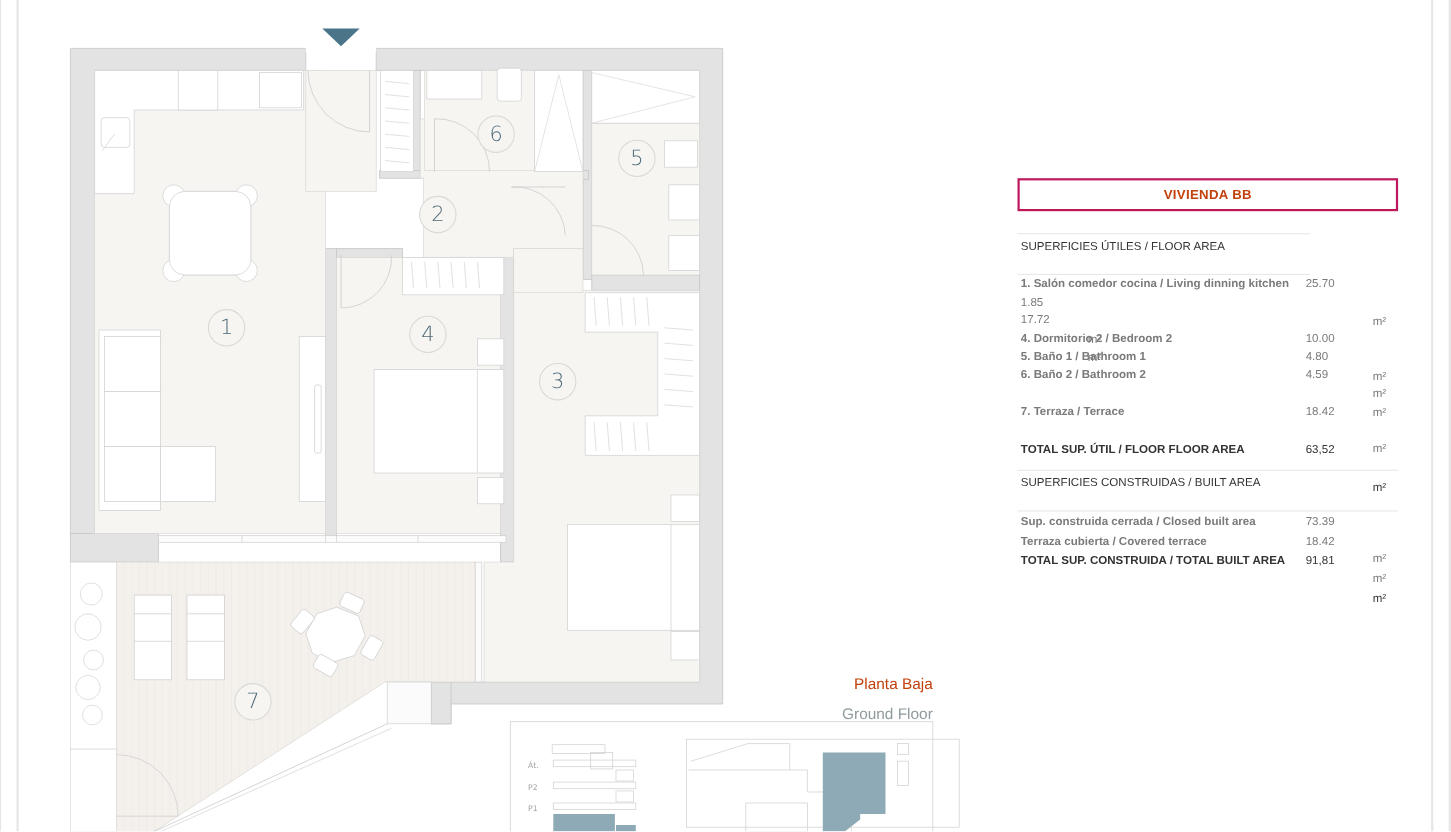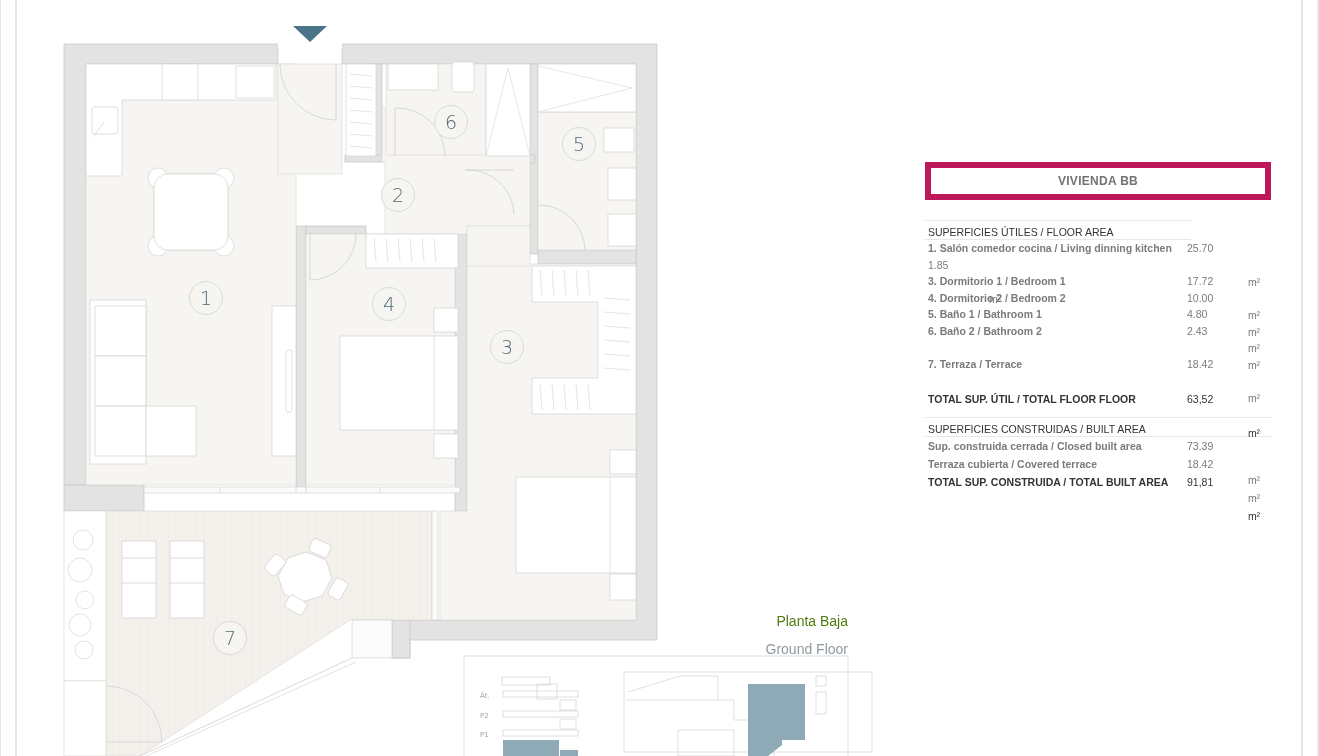"VIVIENDA BB" .title-box { border: 6px solid #be185d -> 2px solid #be185d; color: #737373 -> #c2410c }
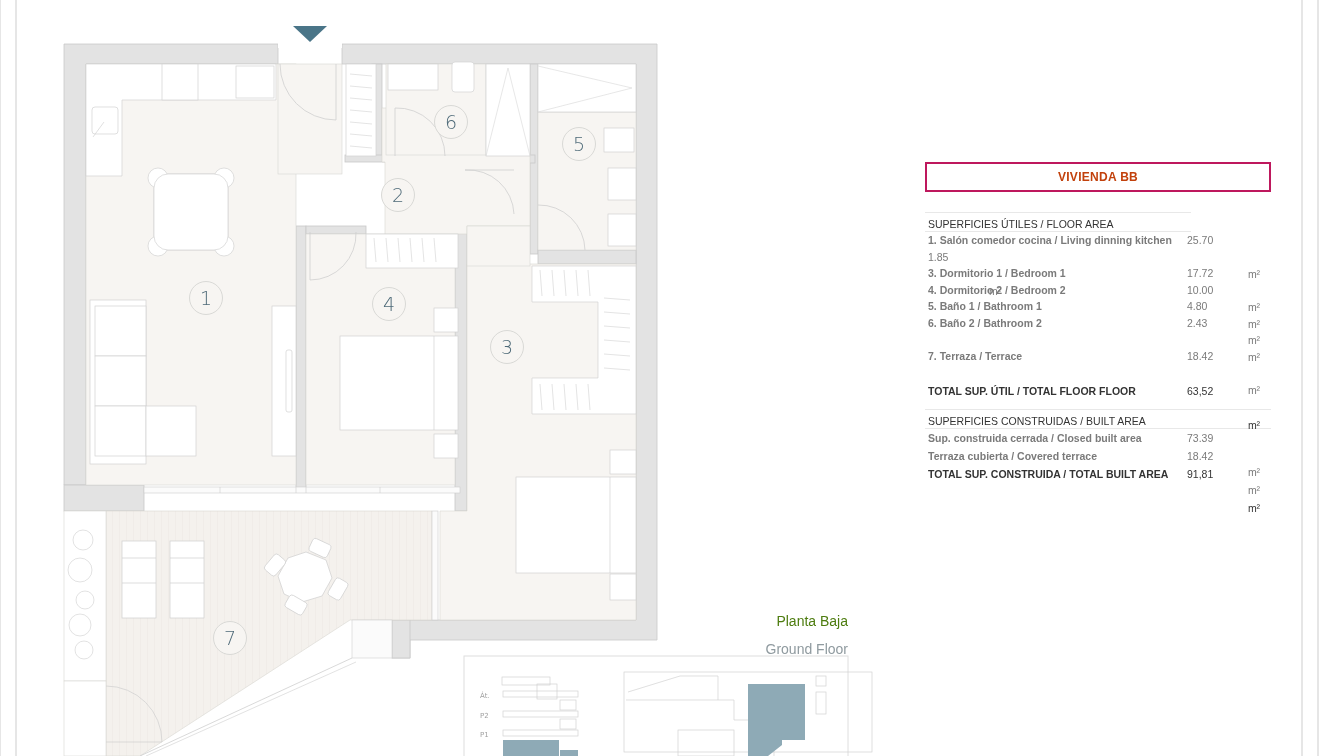"SUPERFICIES ÚTILES / FLOOR AREA" .sec-head { padding: 5px 3px 1px 3px -> 5px 3px 19px 3px }
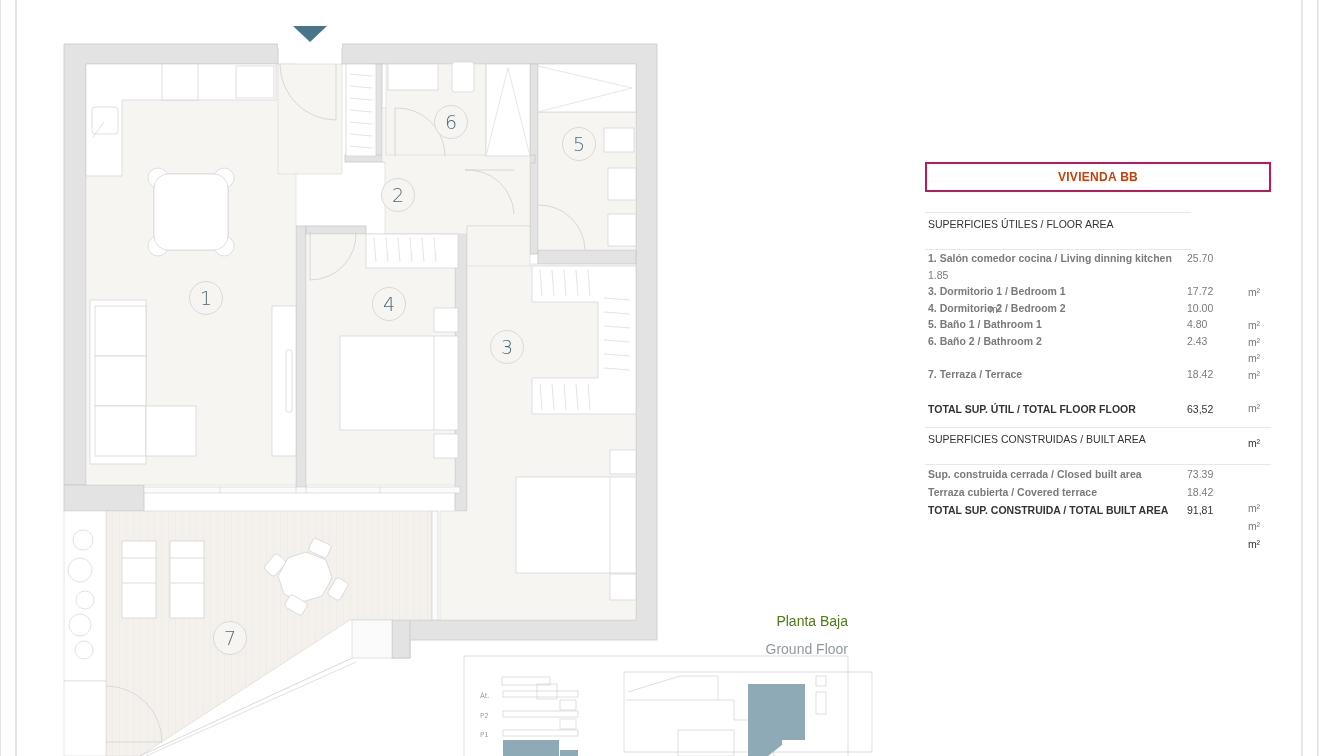"3. Dormitorio 1 / Bedroom" span.lbl { html: <span>3. Dormitorio 1 / Bedroom 1</span> -> none }
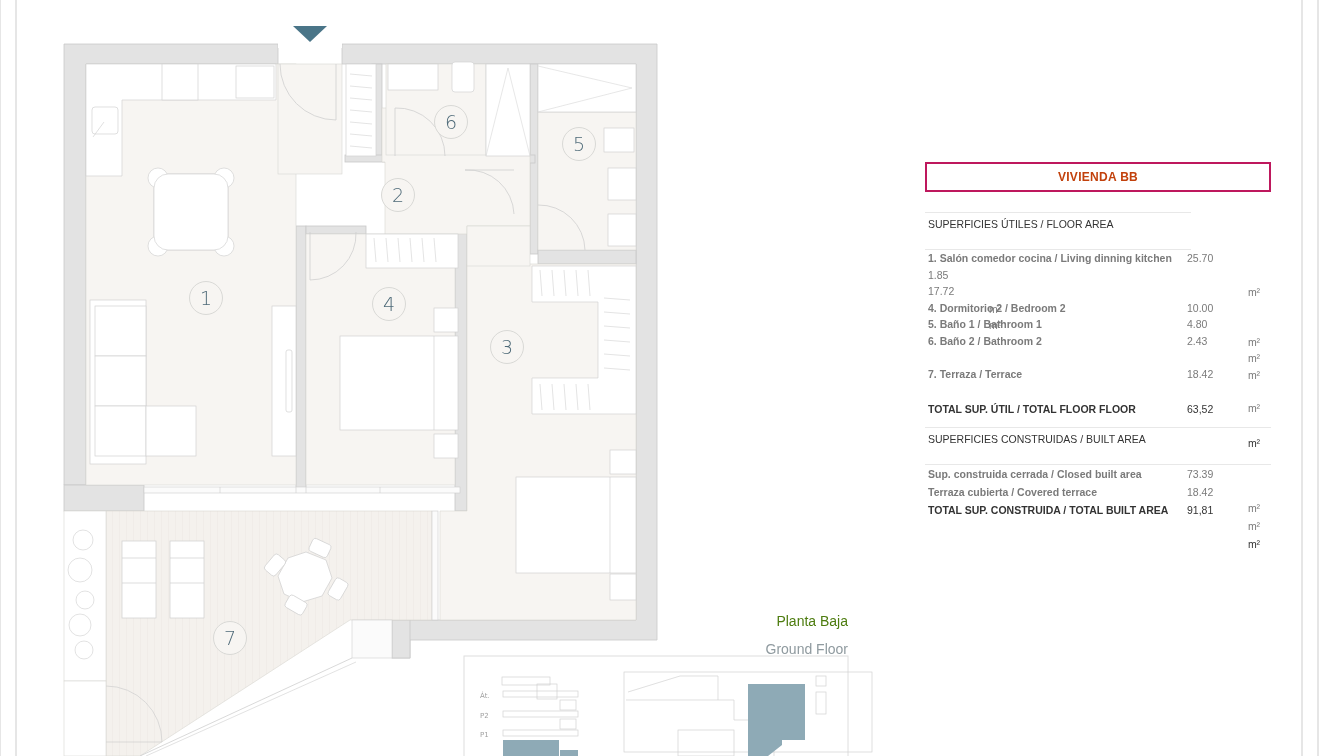"2.43" span.val { text: 2.43 -> 4.59 }
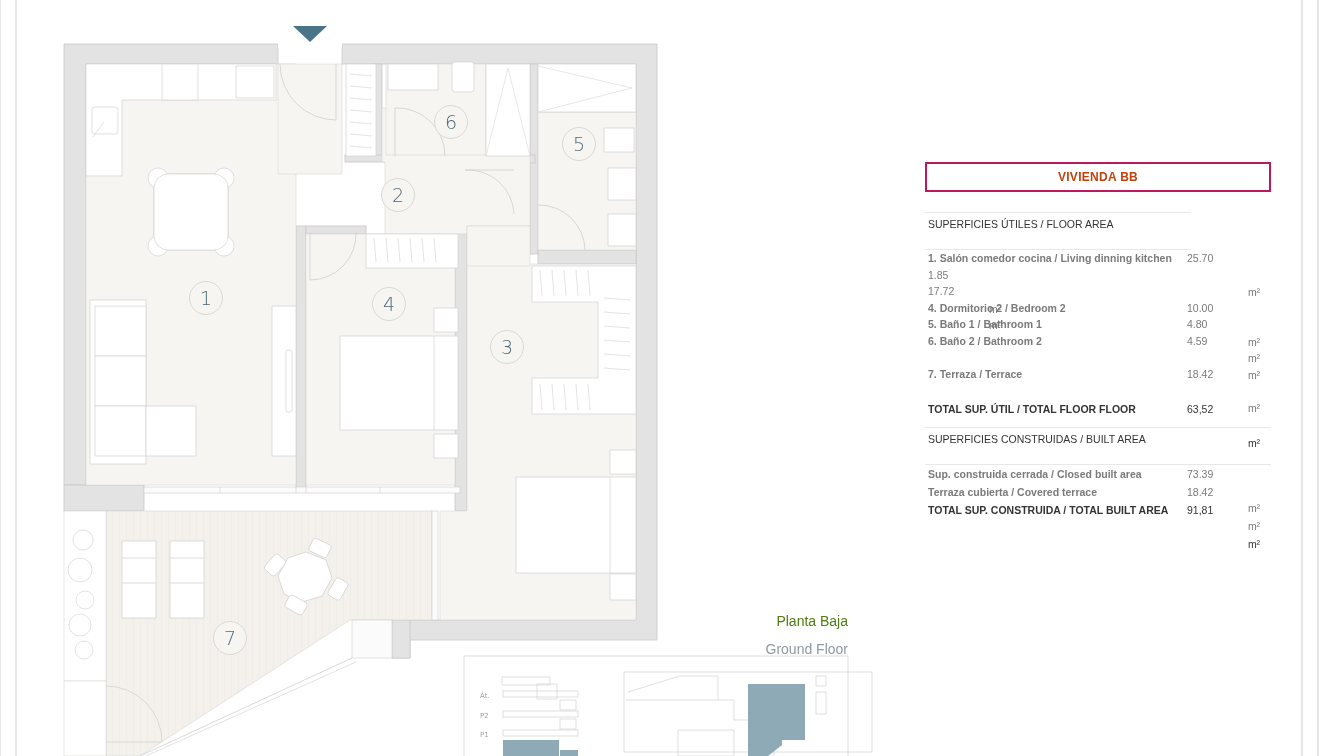"TOTAL SUP. ÚTIL / TOTAL" span.lbl { text: TOTAL FLOOR FLOOR -> FLOOR FLOOR AREA }
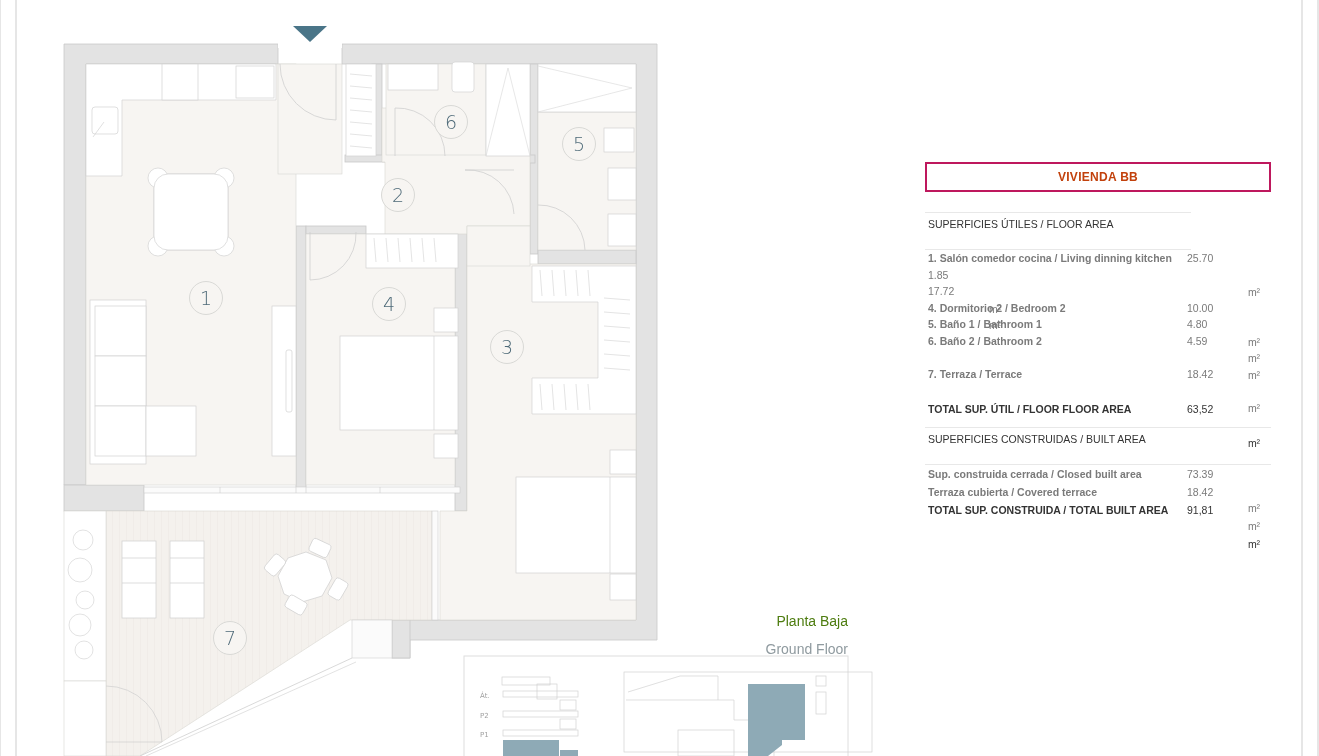"Planta Baja" .floor-label { color: #4d7c0f -> #c2410c }
